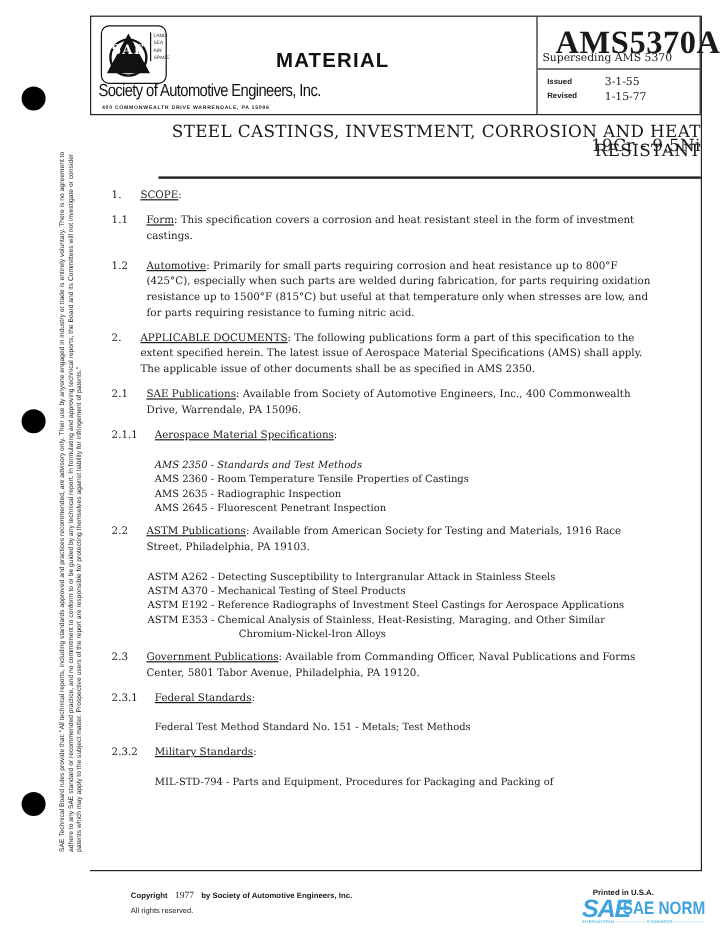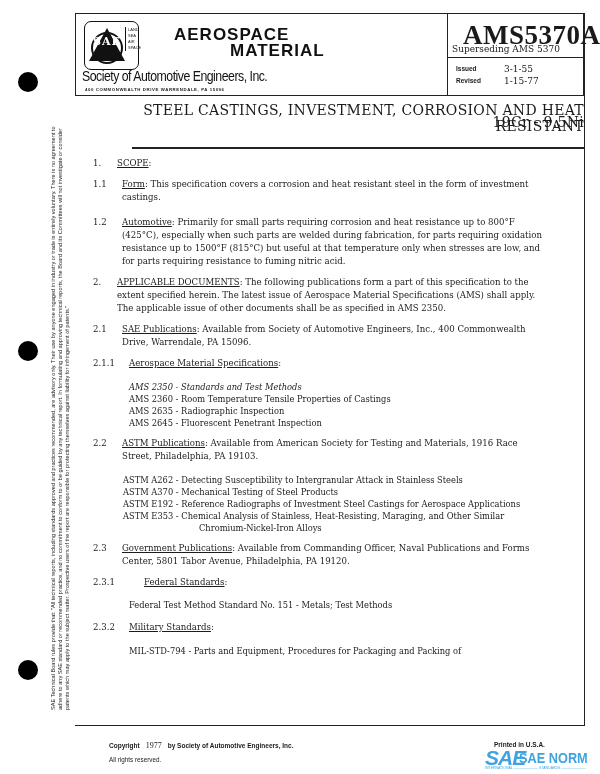"AEROSPACE" div.title1 { html: <div>AEROSPACE</div> -> none }
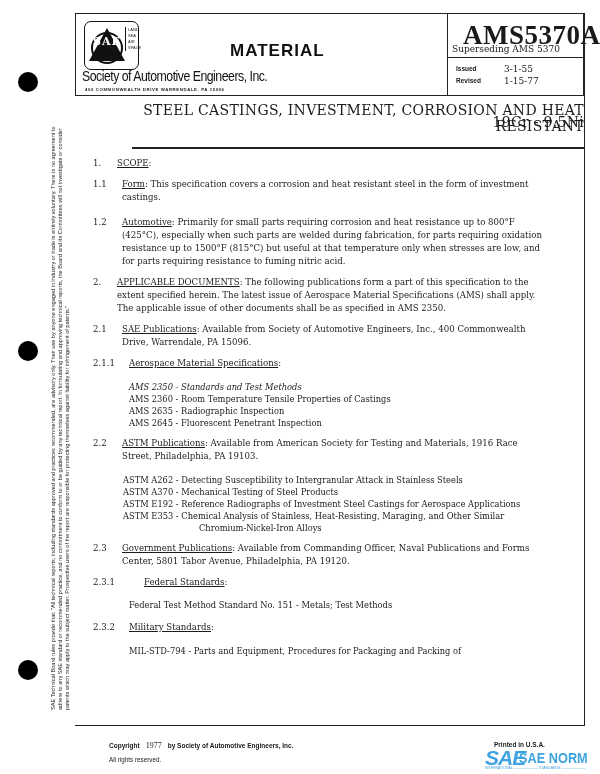"Federal Standards:" div.p { left: 144px -> 129px }
